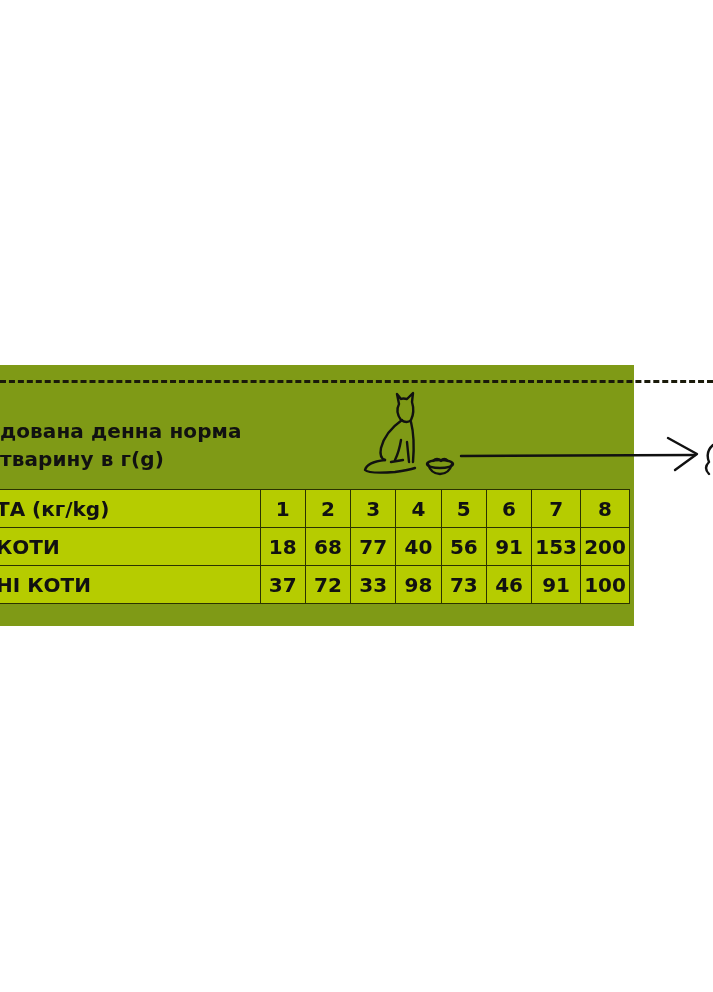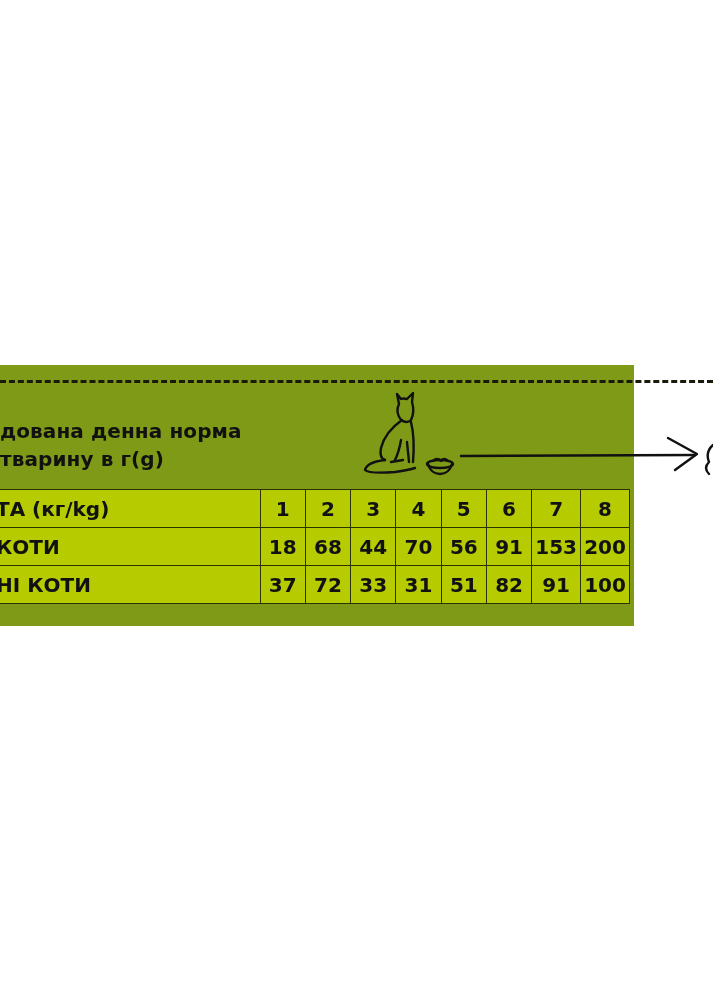"44" td.num { text: 44 -> 77 }
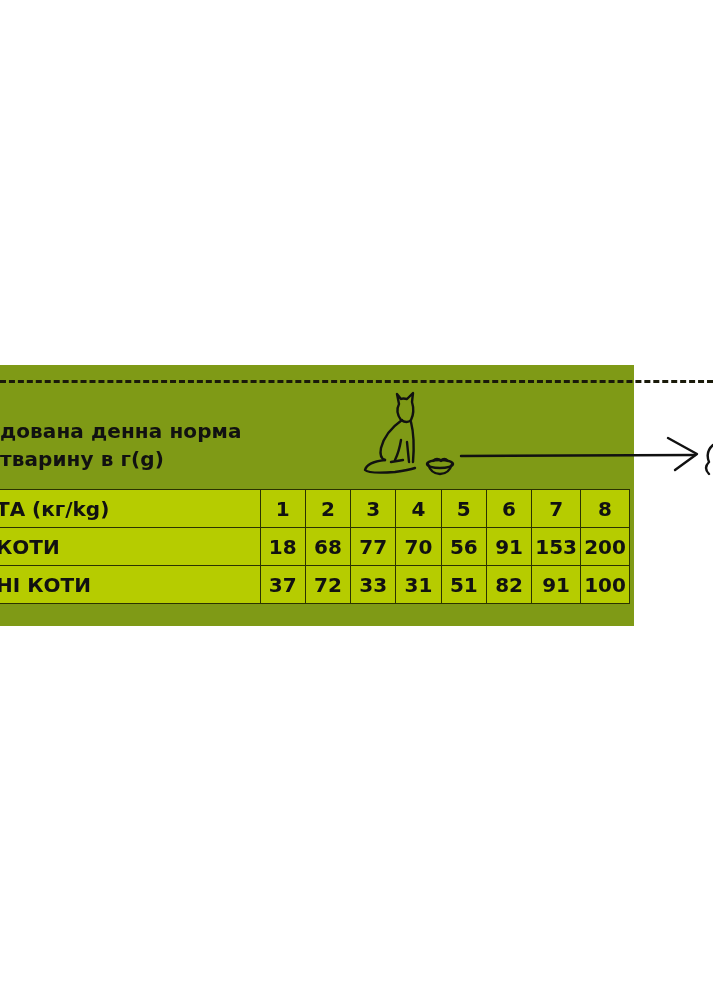"70" td.num { text: 70 -> 40 }
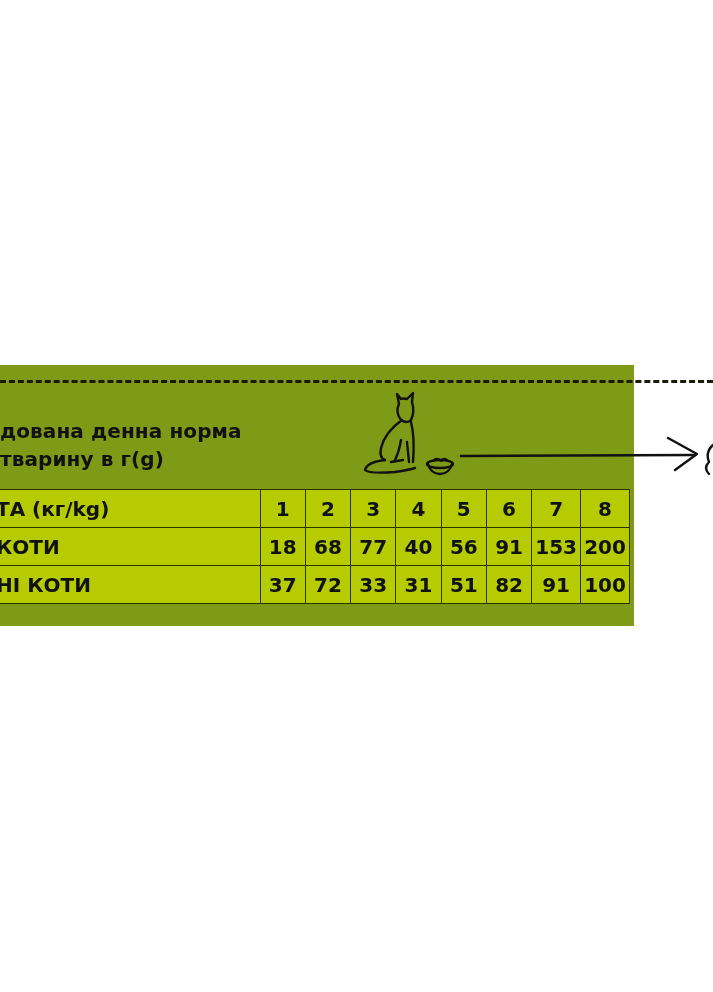"31" td.num { text: 31 -> 98 }
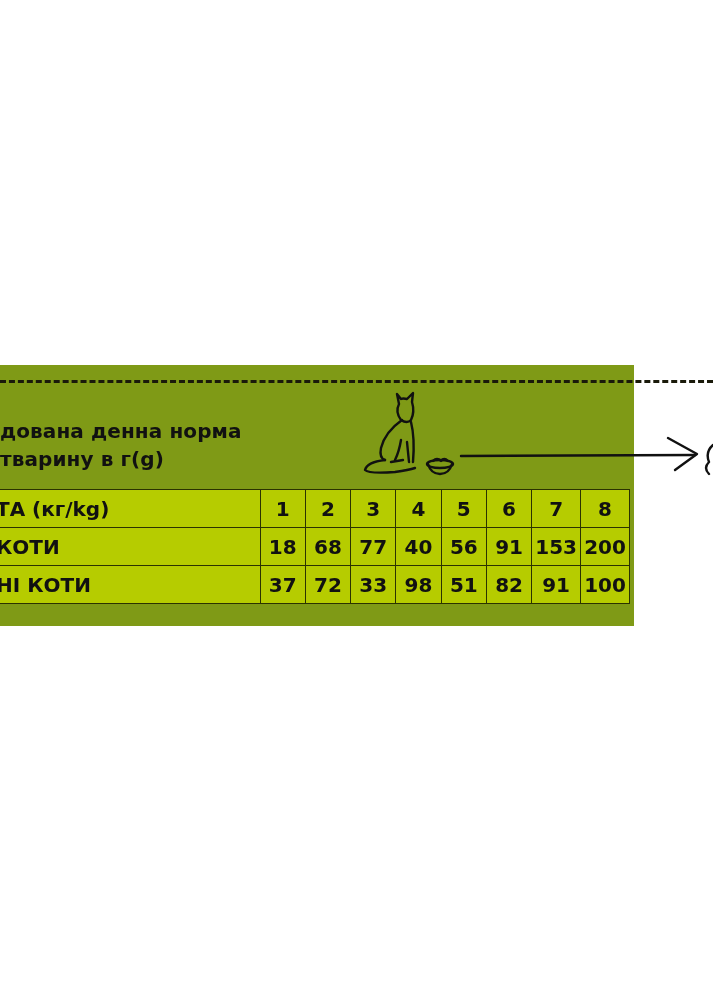"51" td.num { text: 51 -> 73 }
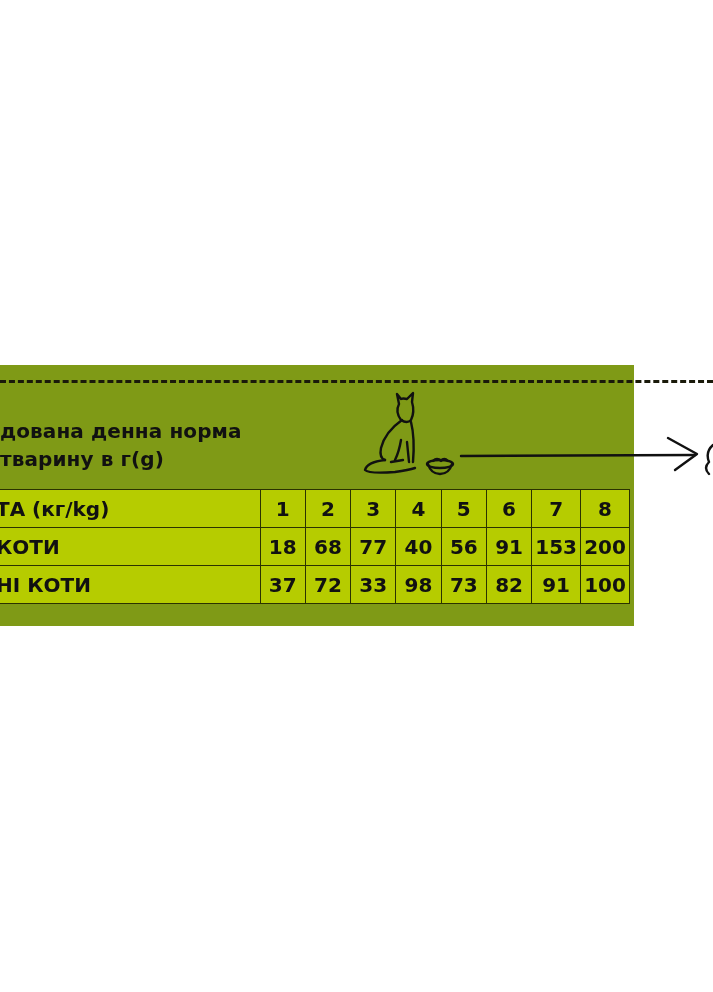"82" td.num { text: 82 -> 46 }
